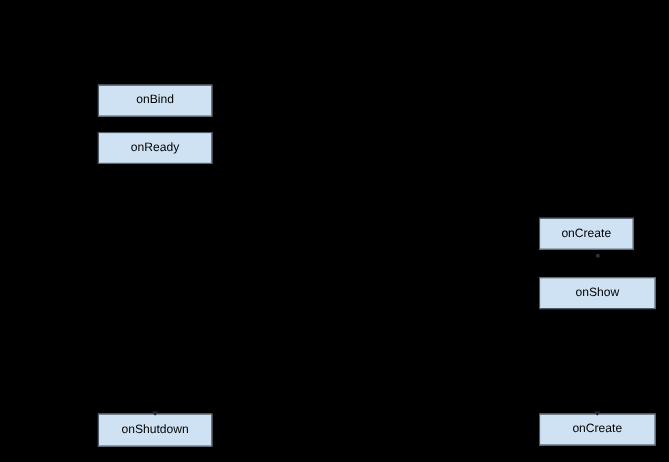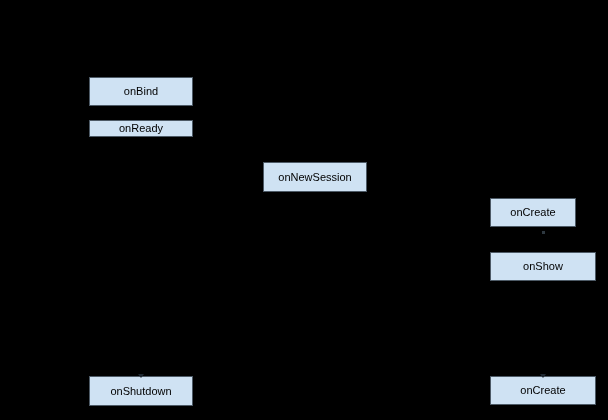"onReady" div.node { height: 17px -> 29px }
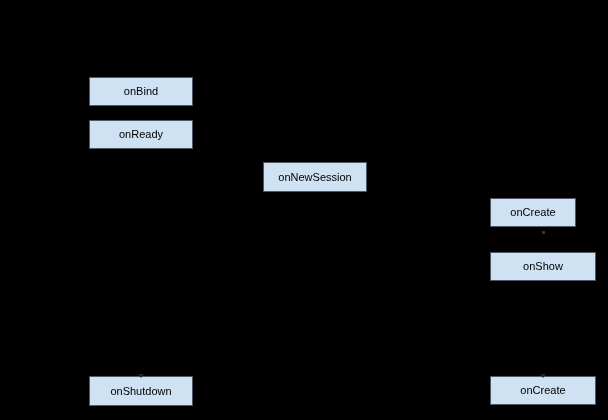"onNewSession" div.node { html: <div>onNewSession</div> -> none }
